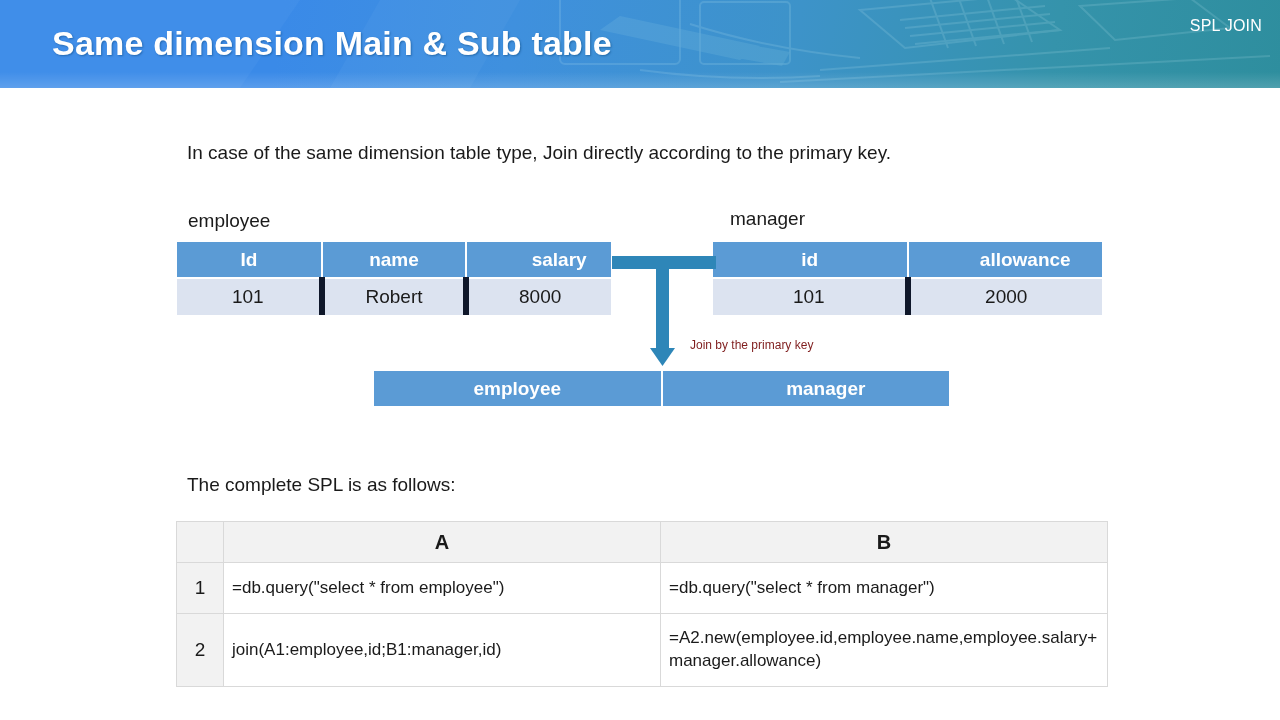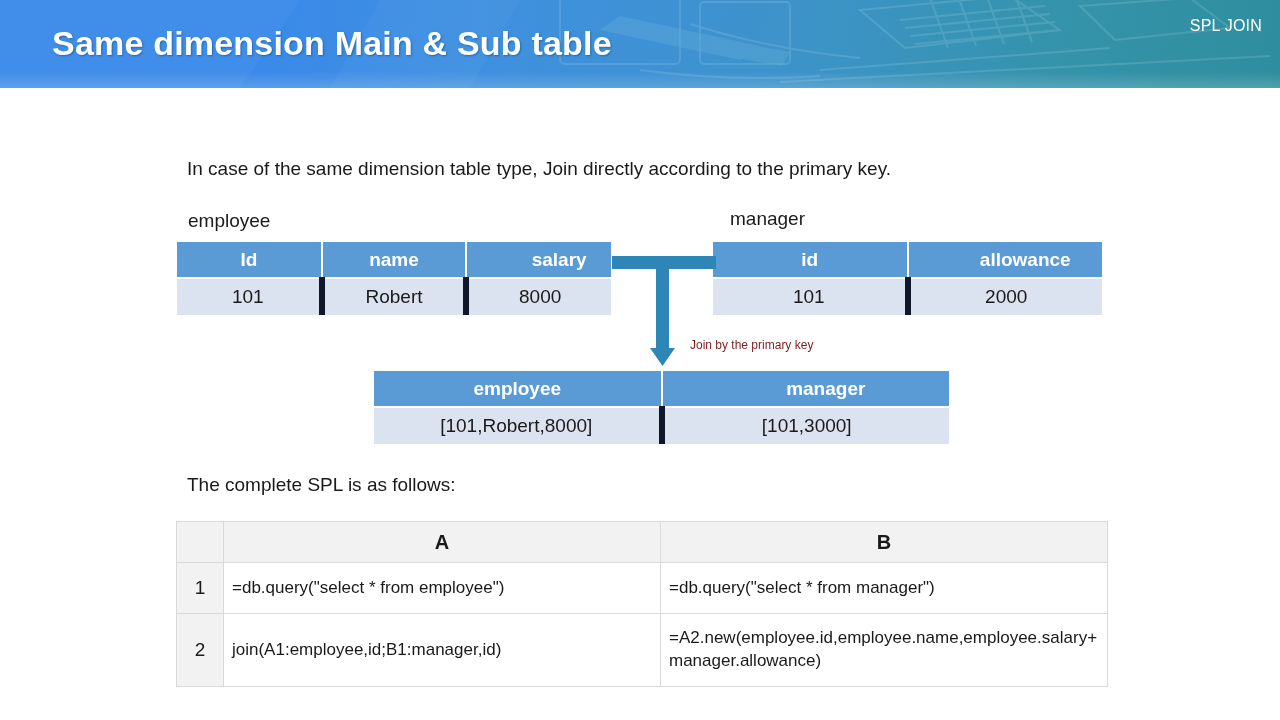"In case of the same" .intro-text { top: 158px -> 142px }
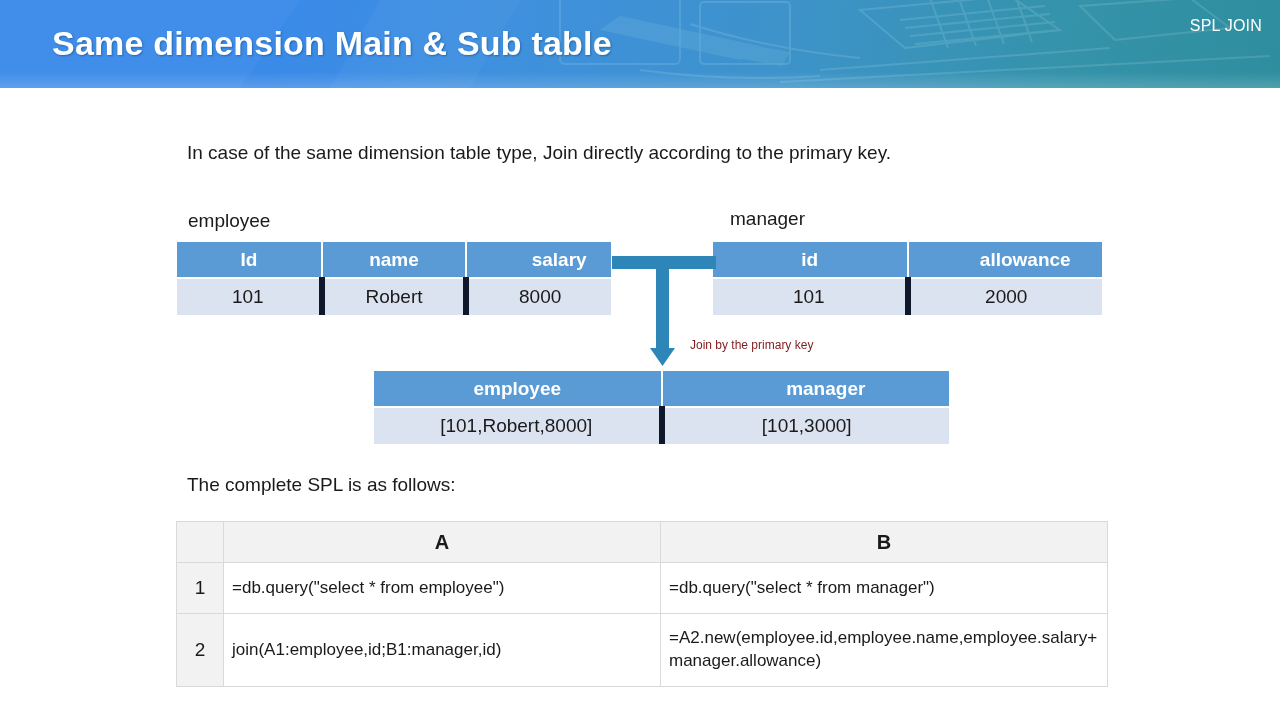"[101,Robert,8000]" tr { html: <tr> <td>[101,Robert,8000]</td> <td>[101,3000]</td> </tr> -> none }
